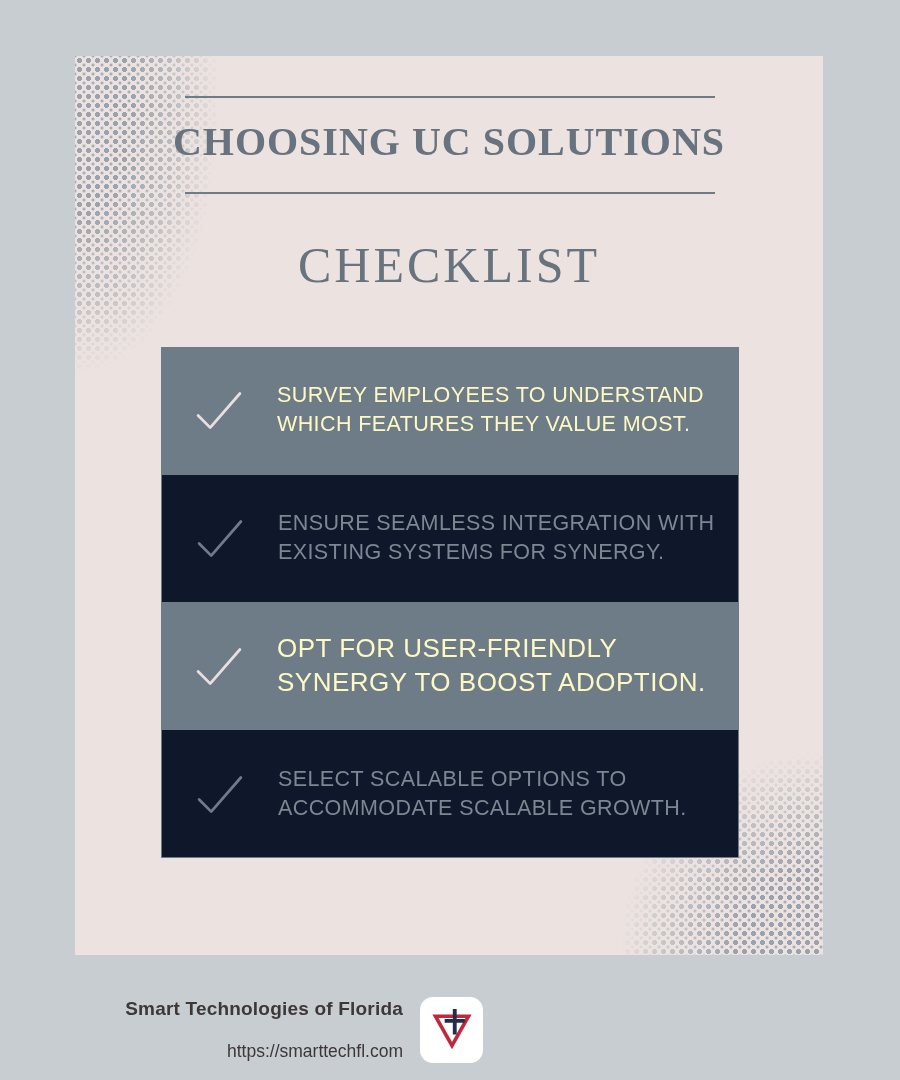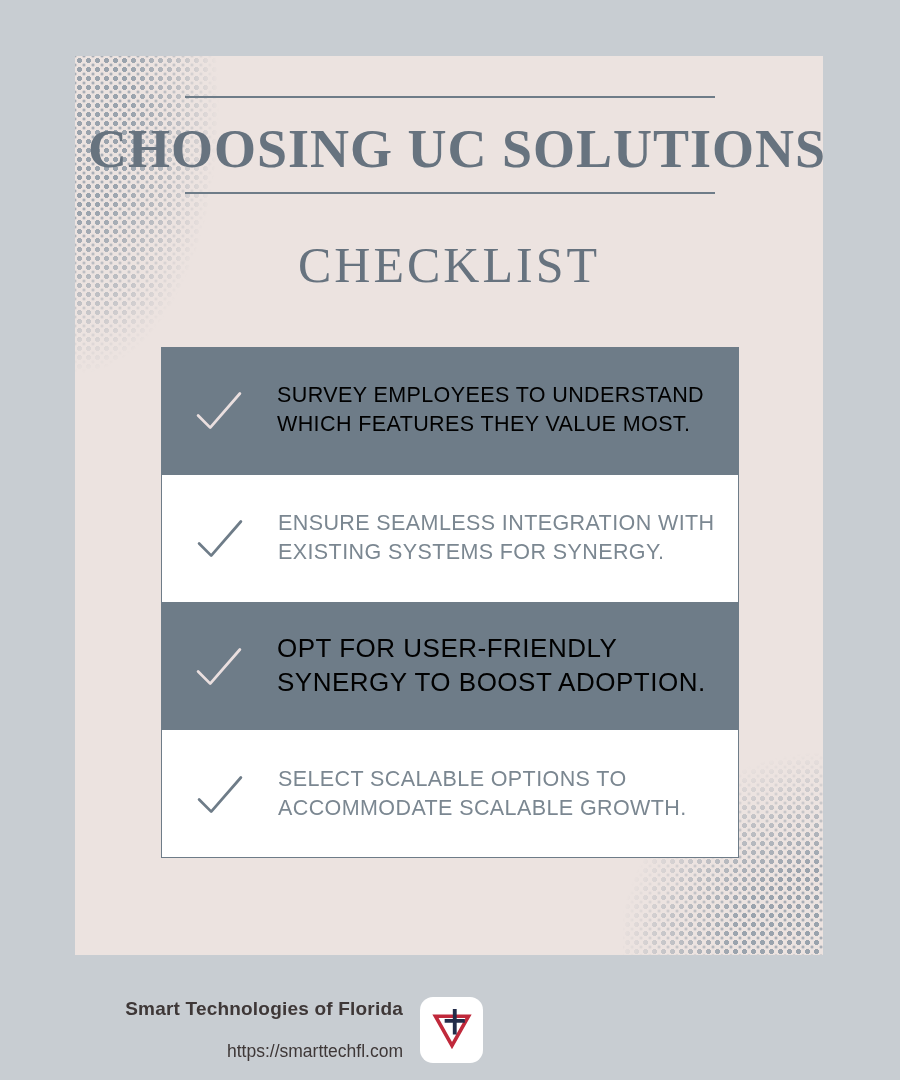"CHOOSING UC SOLUTIONS" .poster-title { font-size: 54px -> 40px; left: 8px -> 0 }
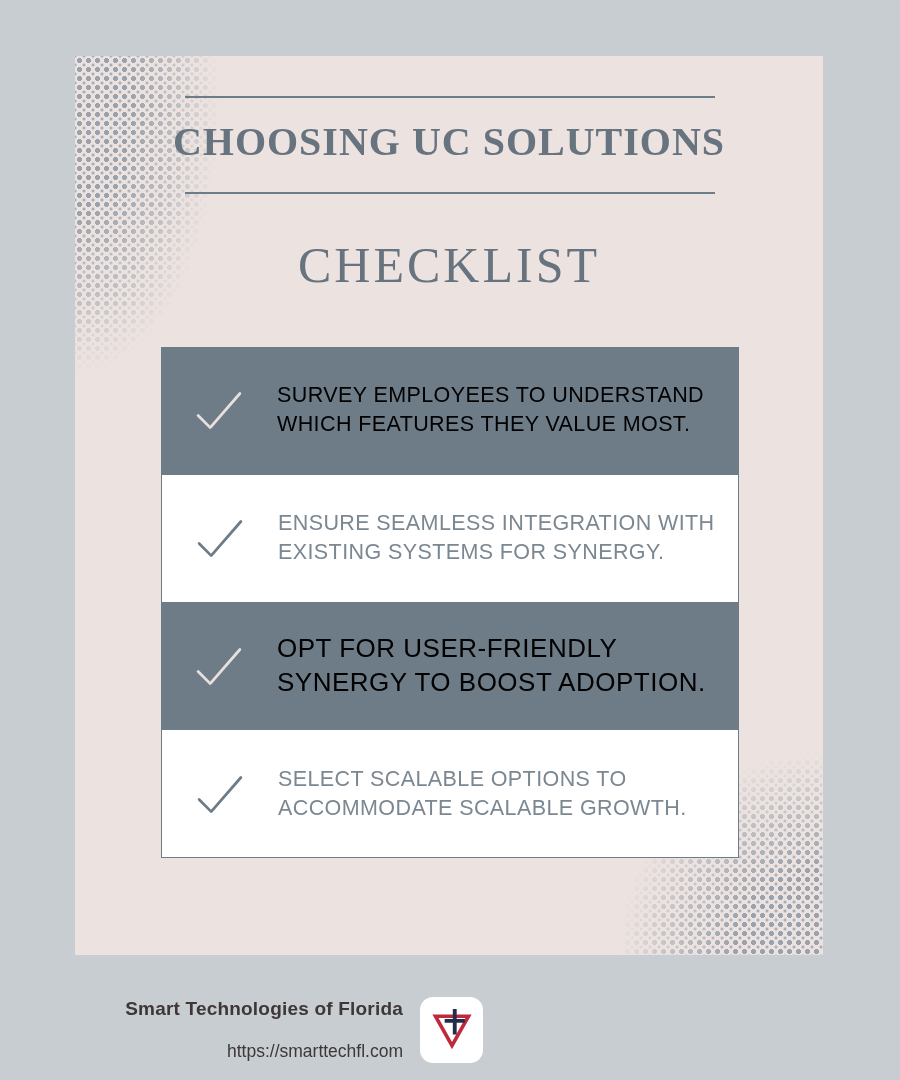"SURVEY EMPLOYEES TO UNDERSTAND" .row.dark { color: #000000 -> #fef9c3 }
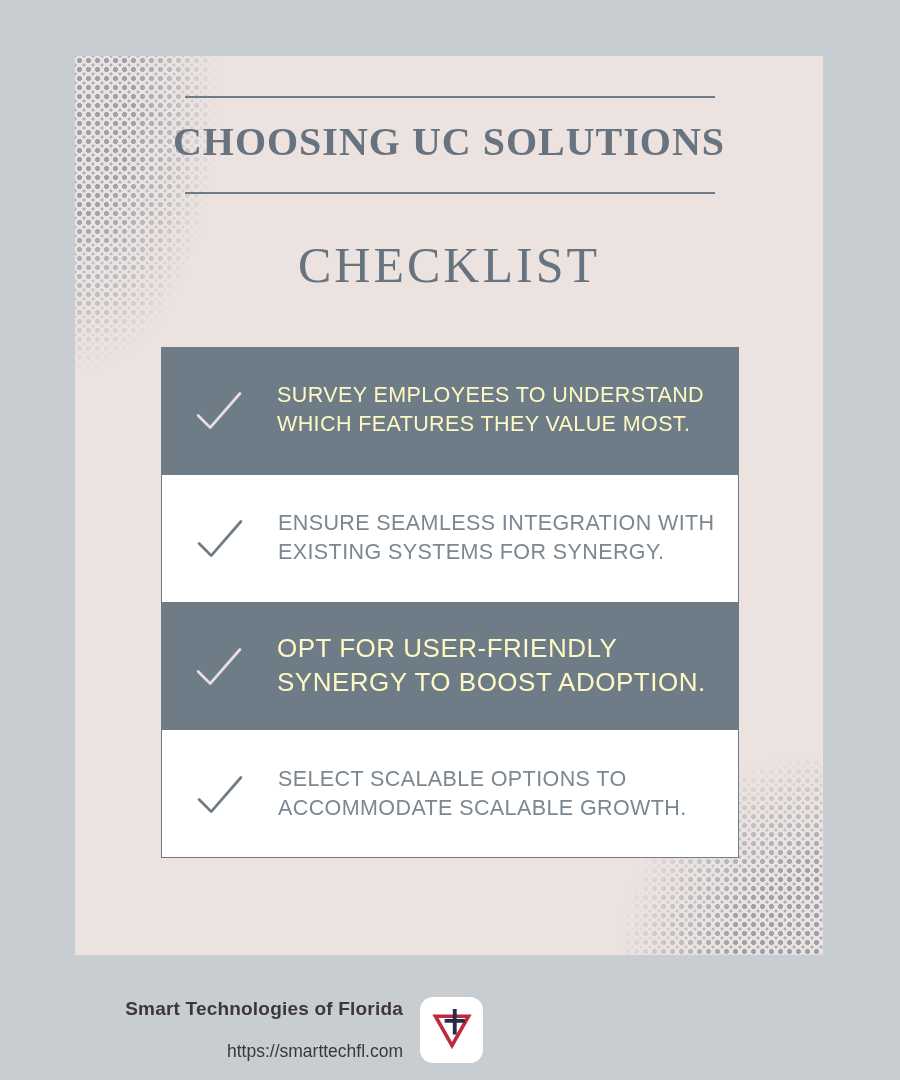"ENSURE SEAMLESS INTEGRATION WITH" .row.light { background: #ffffff -> #0f172a }
